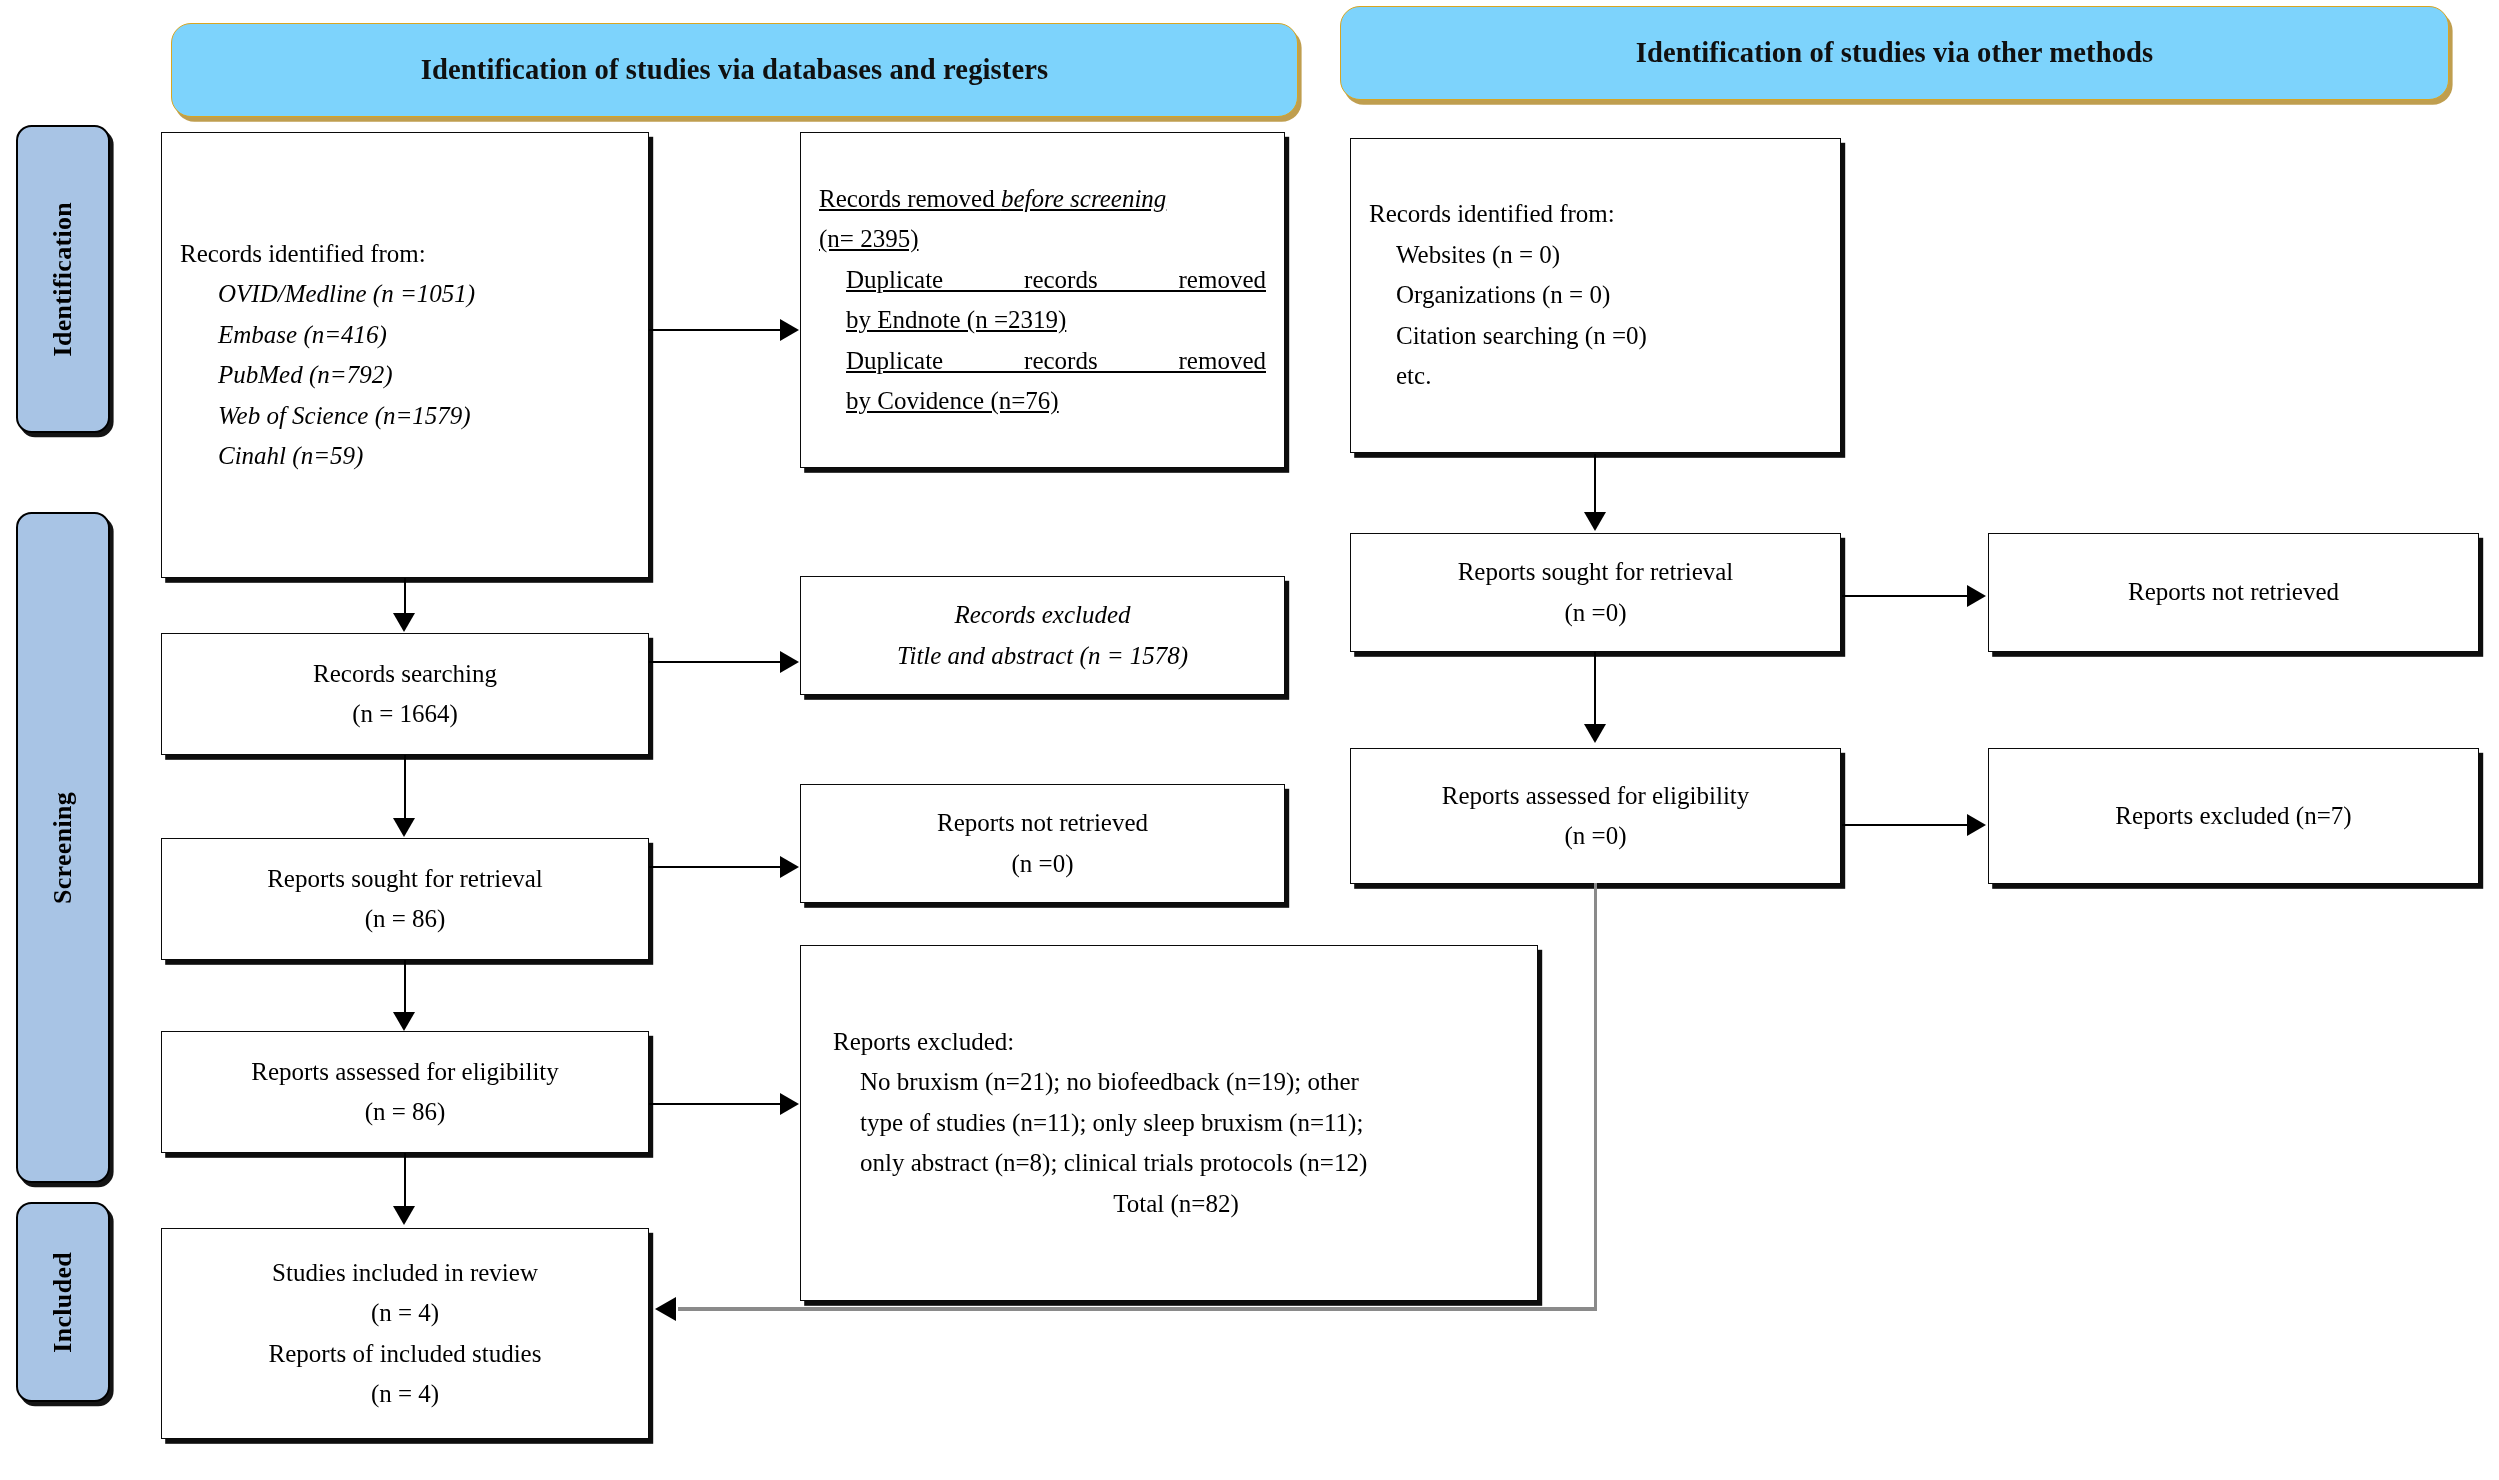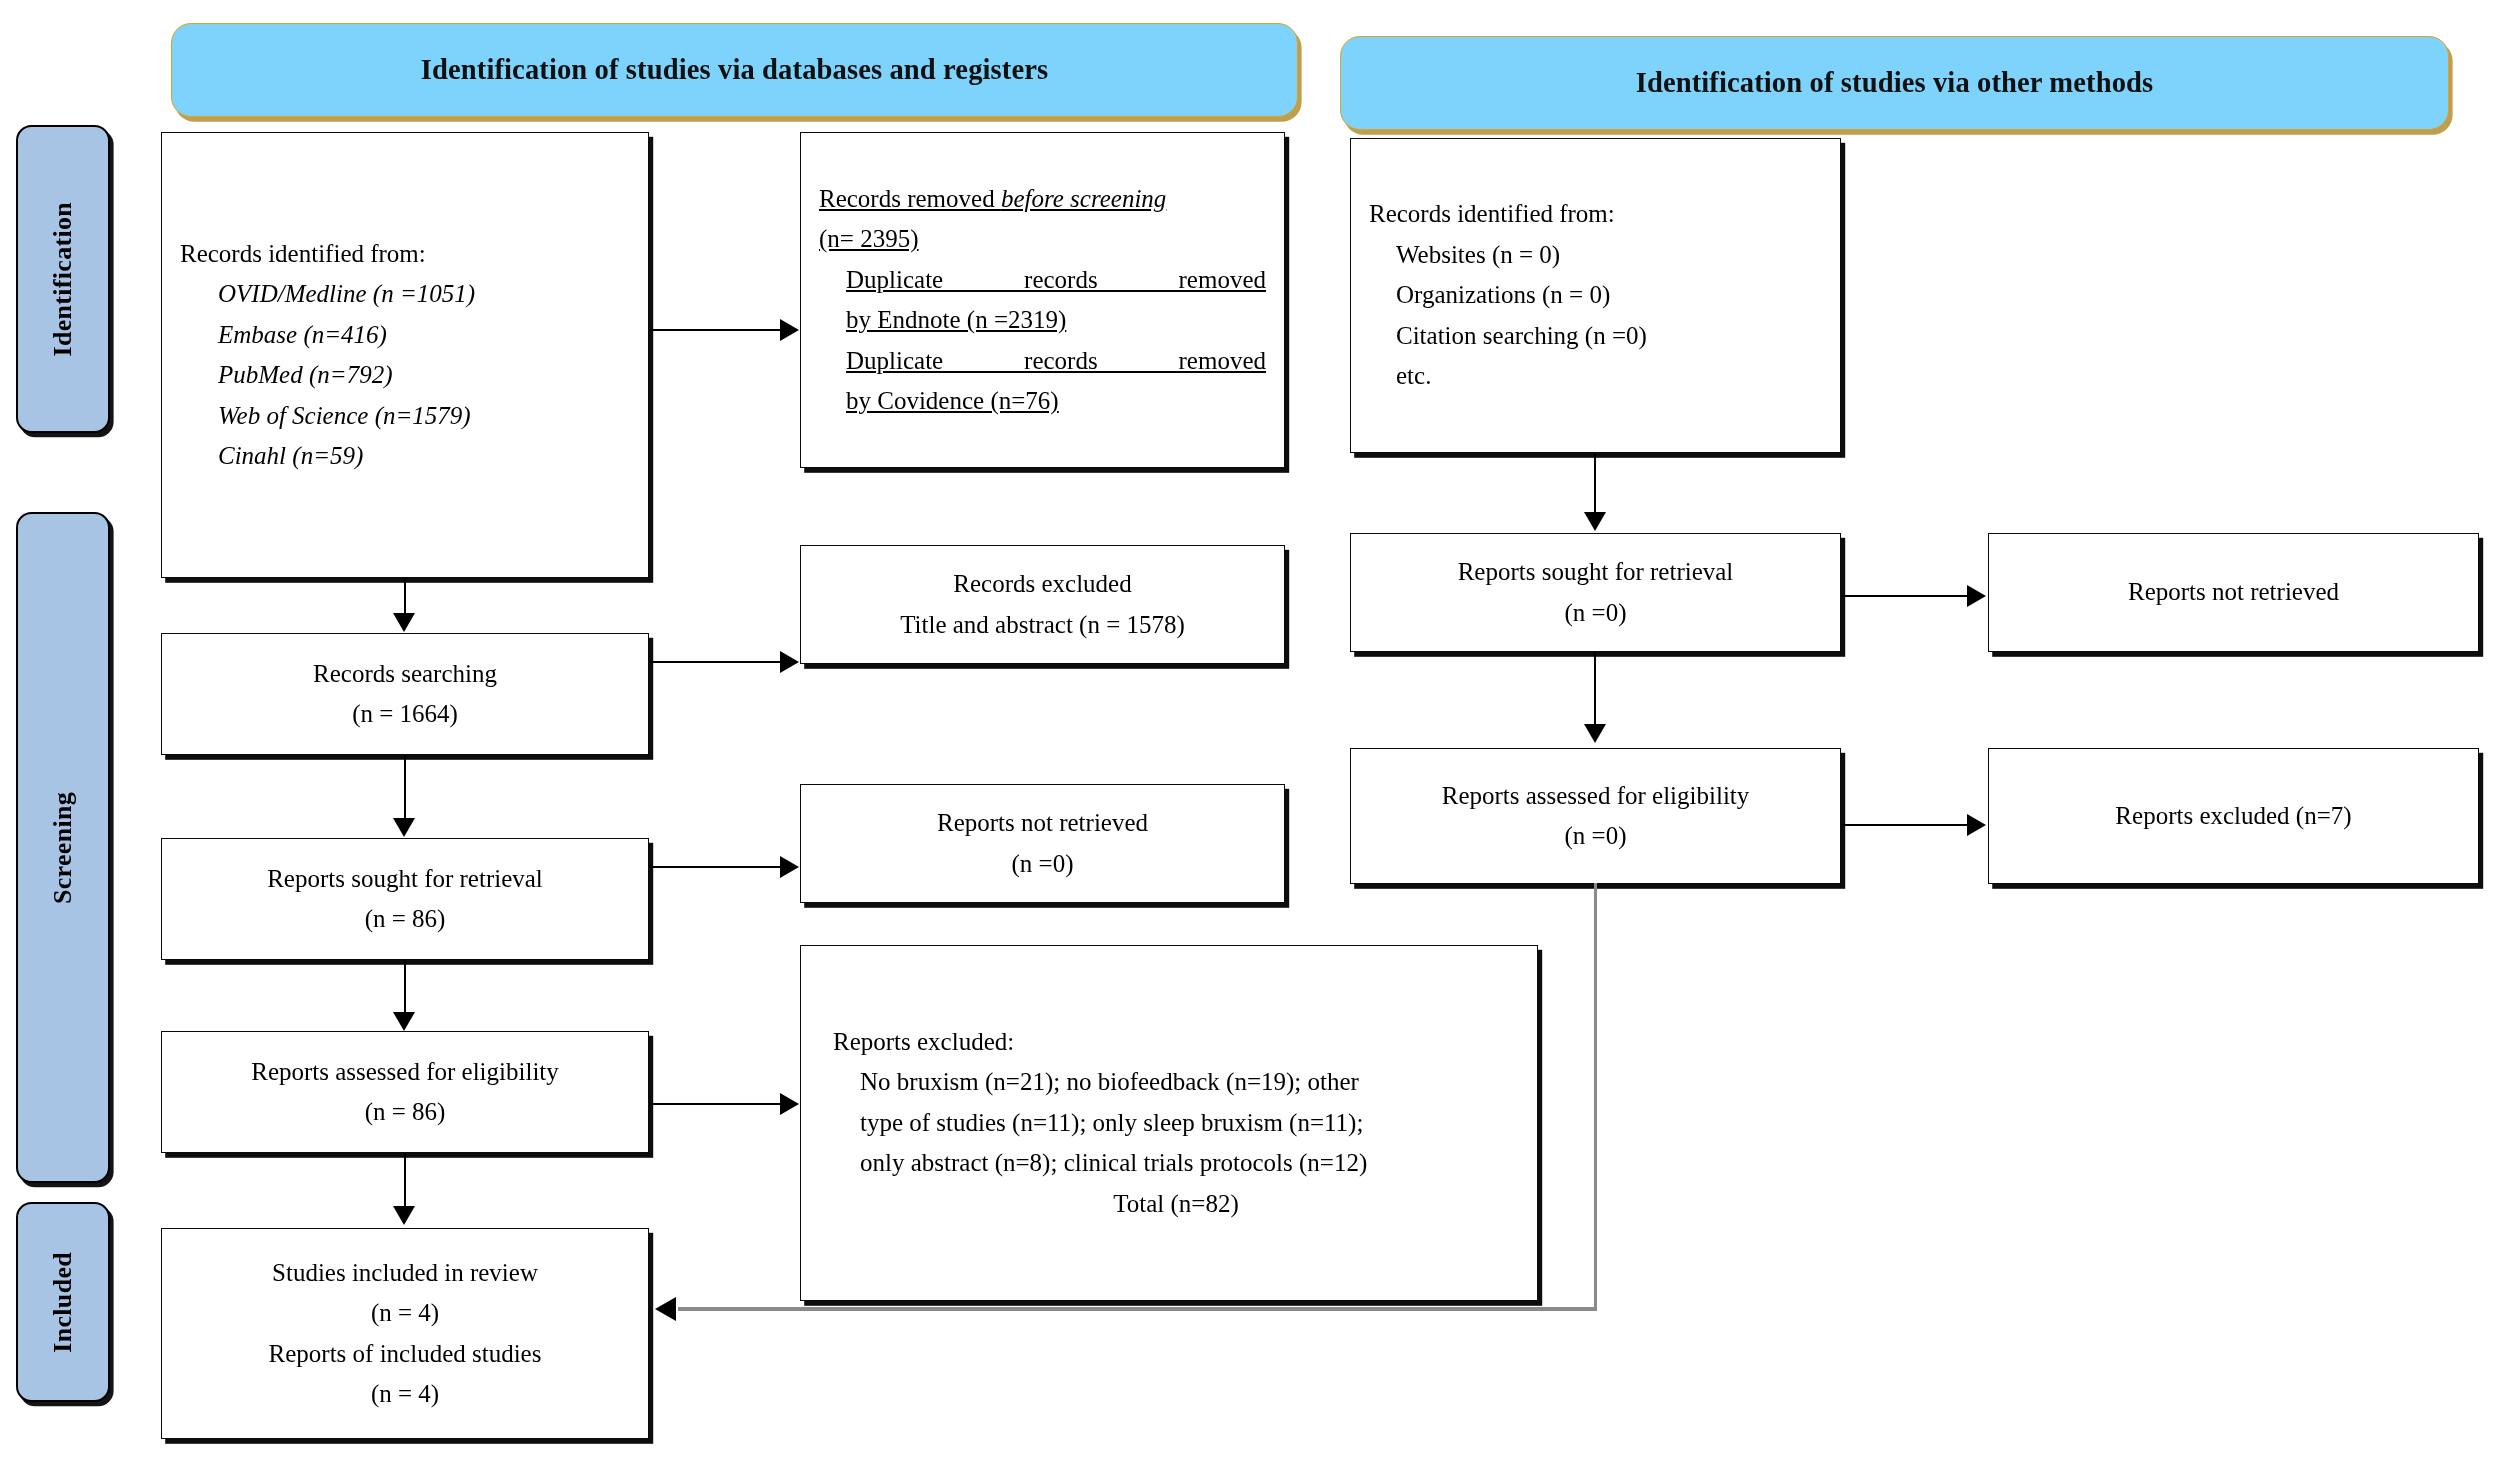"Identification of studies via other" div.banner { top: 36px -> 6px }
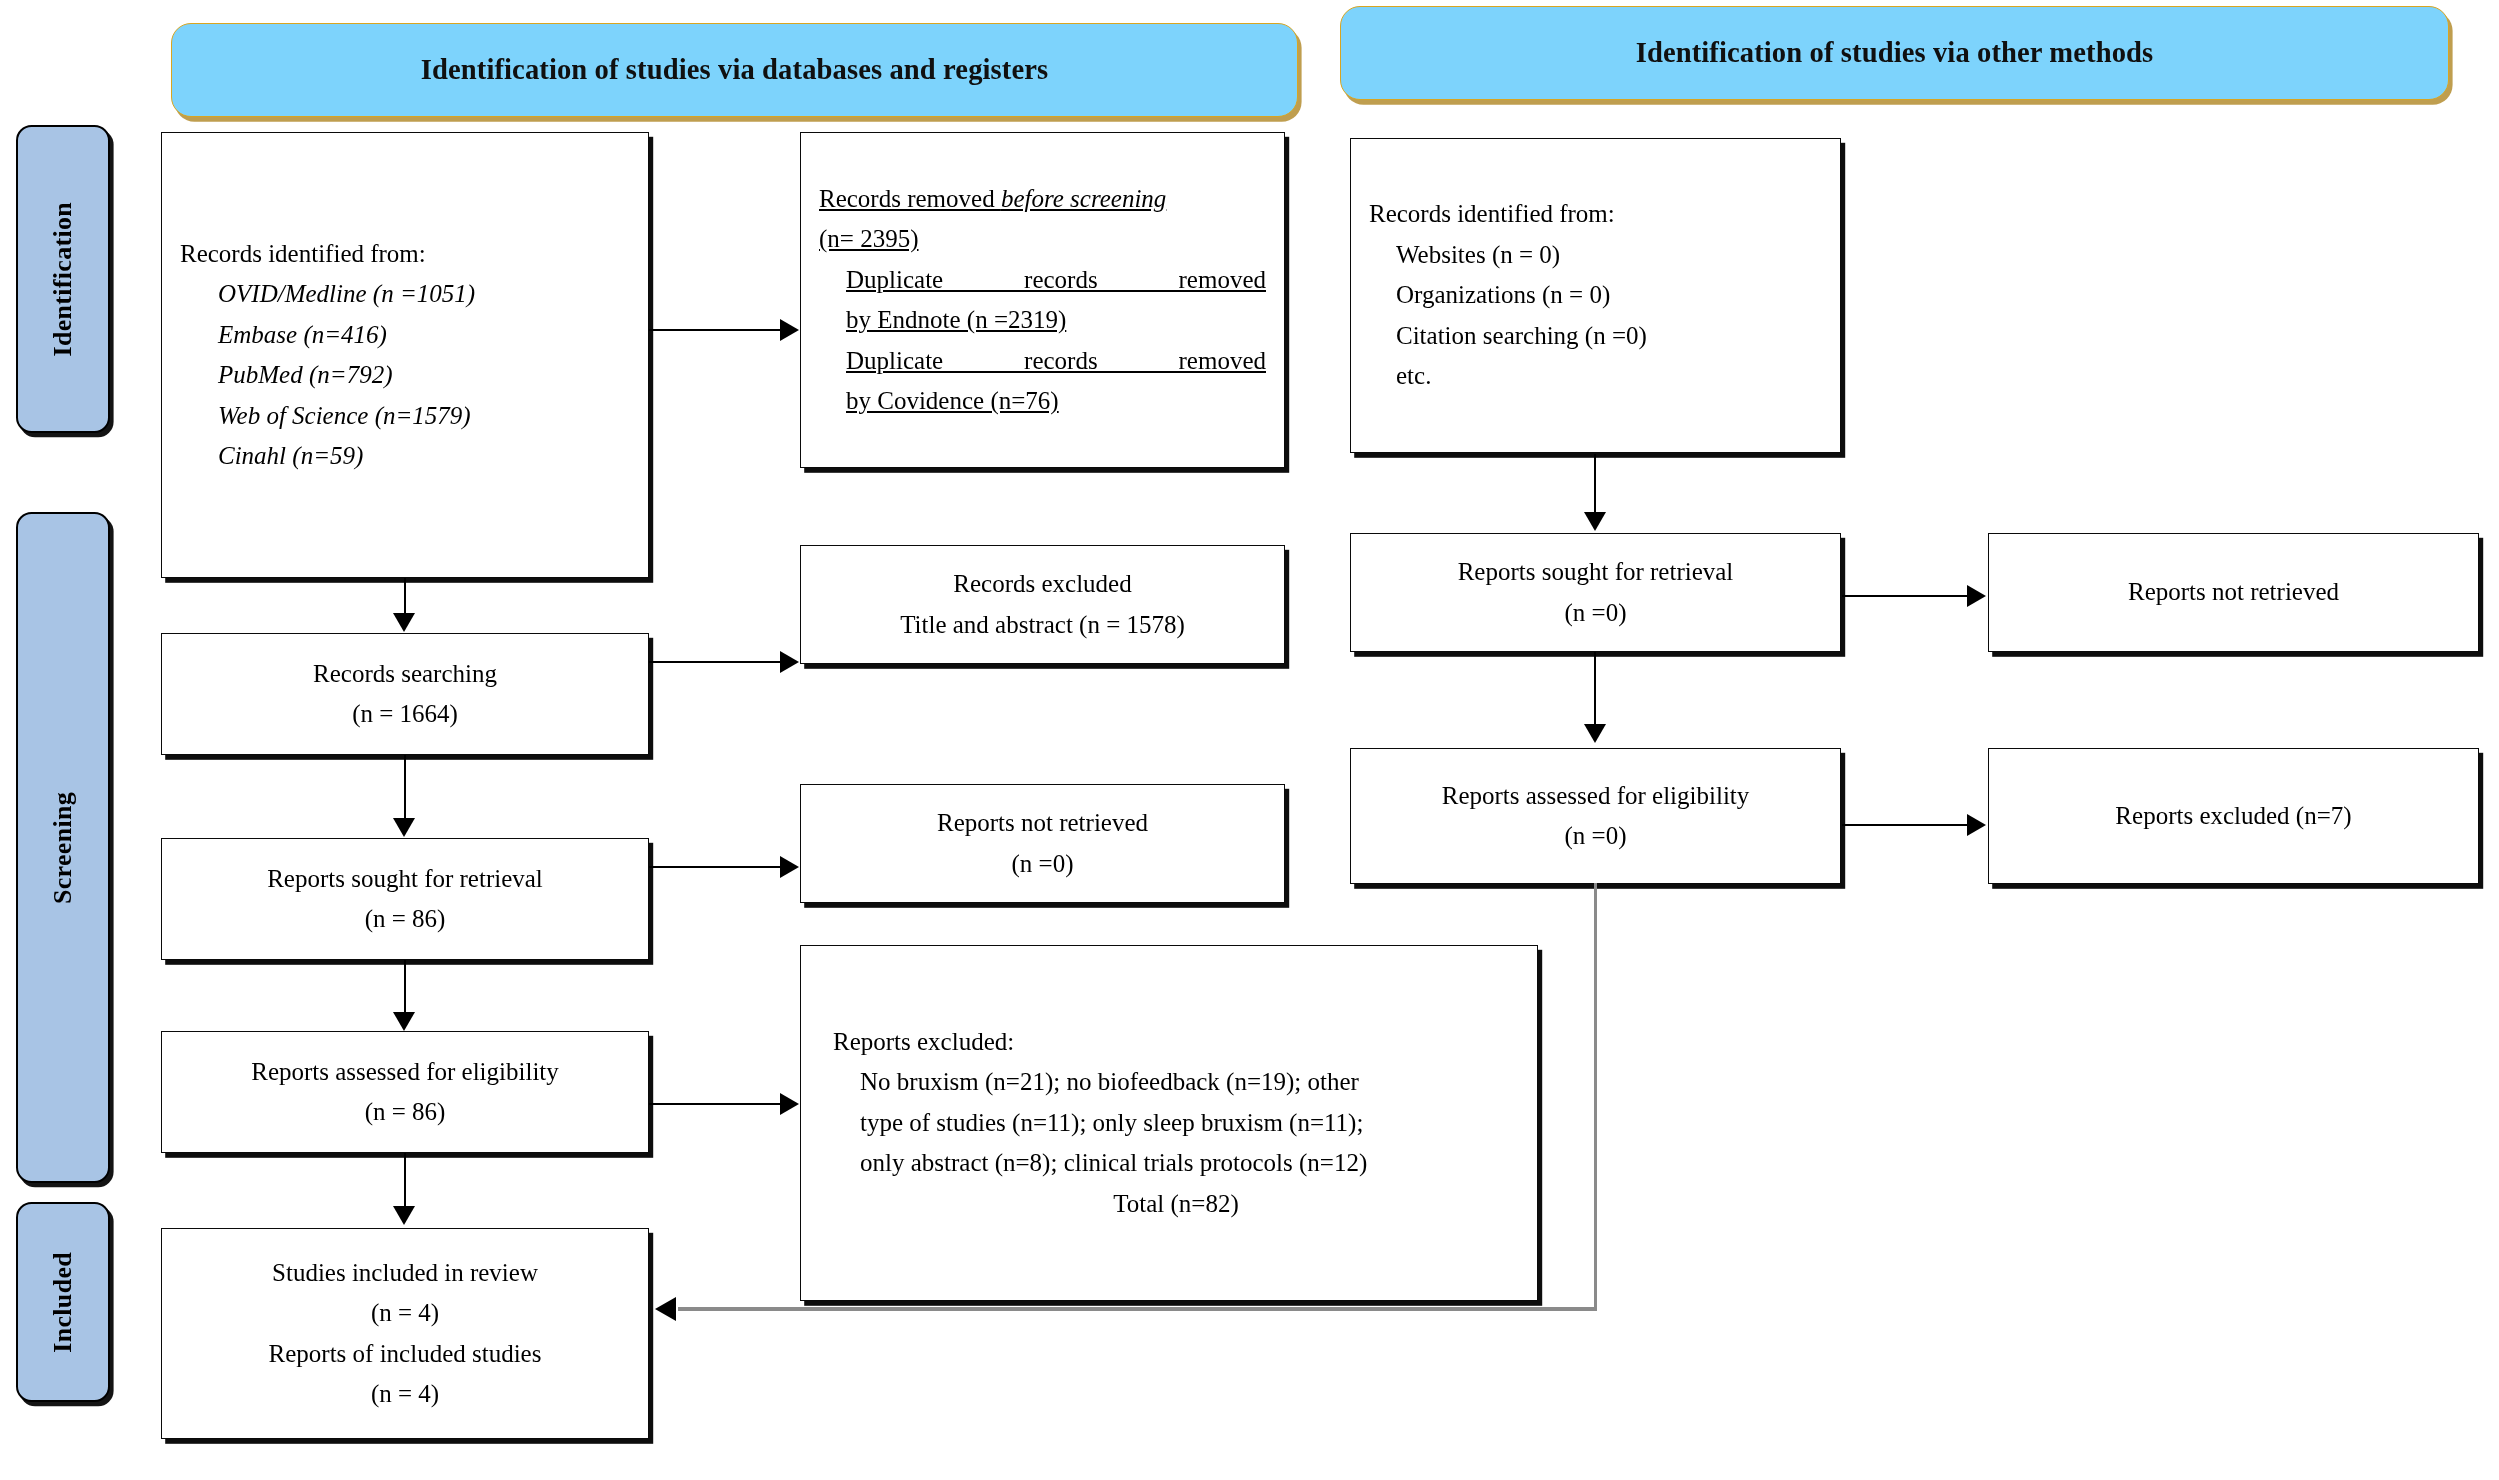"Records excluded" div.box { font-style: none -> italic; top: 545px -> 576px }
